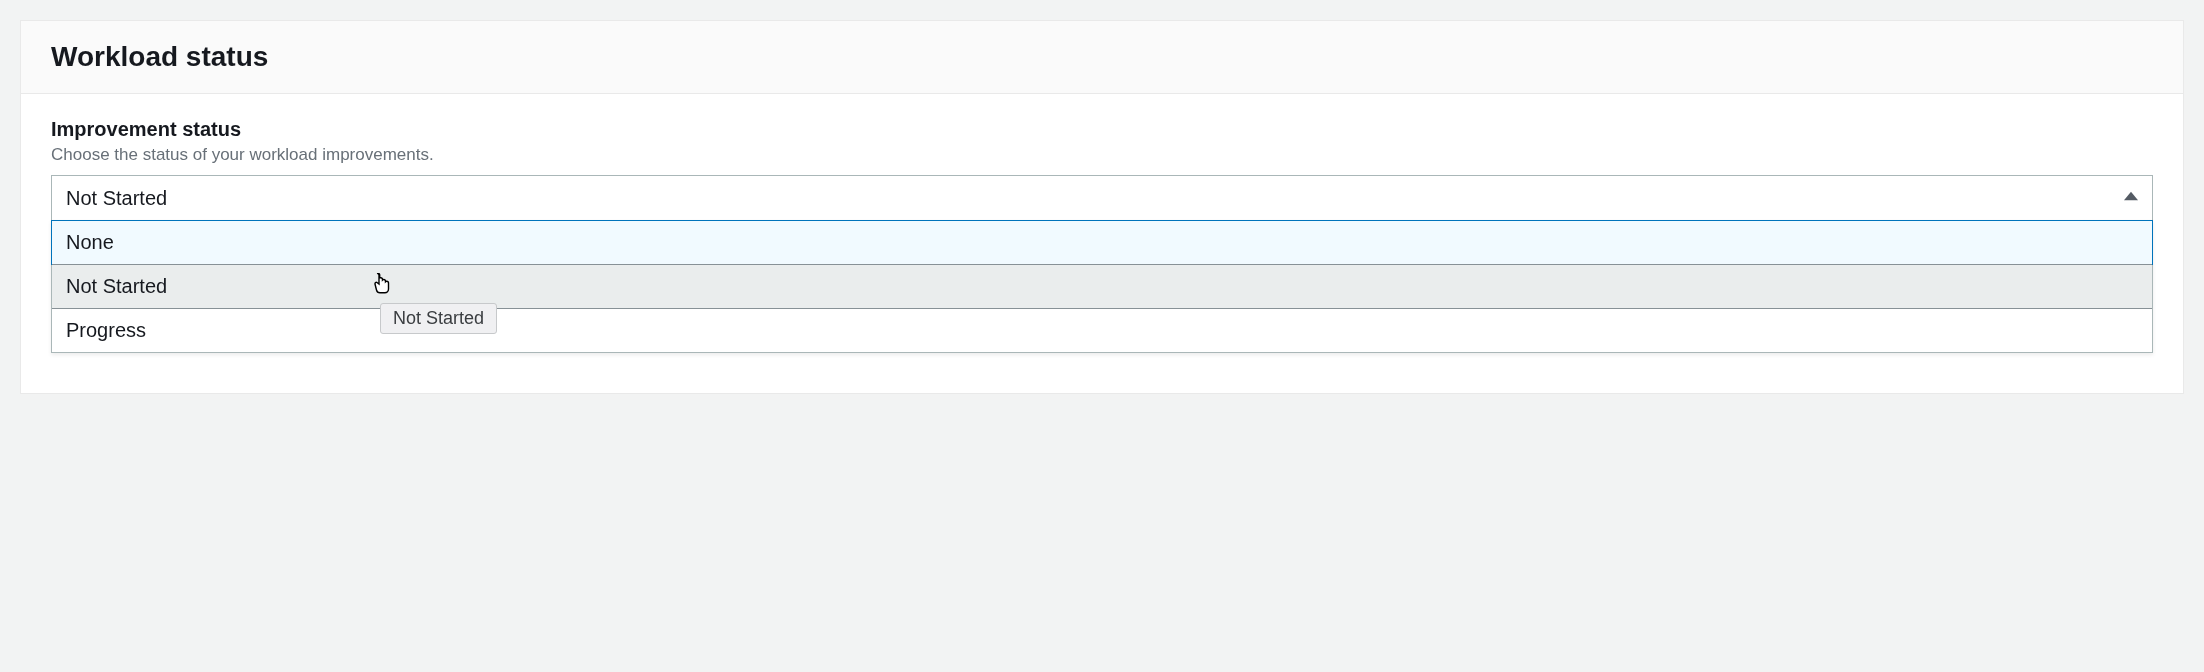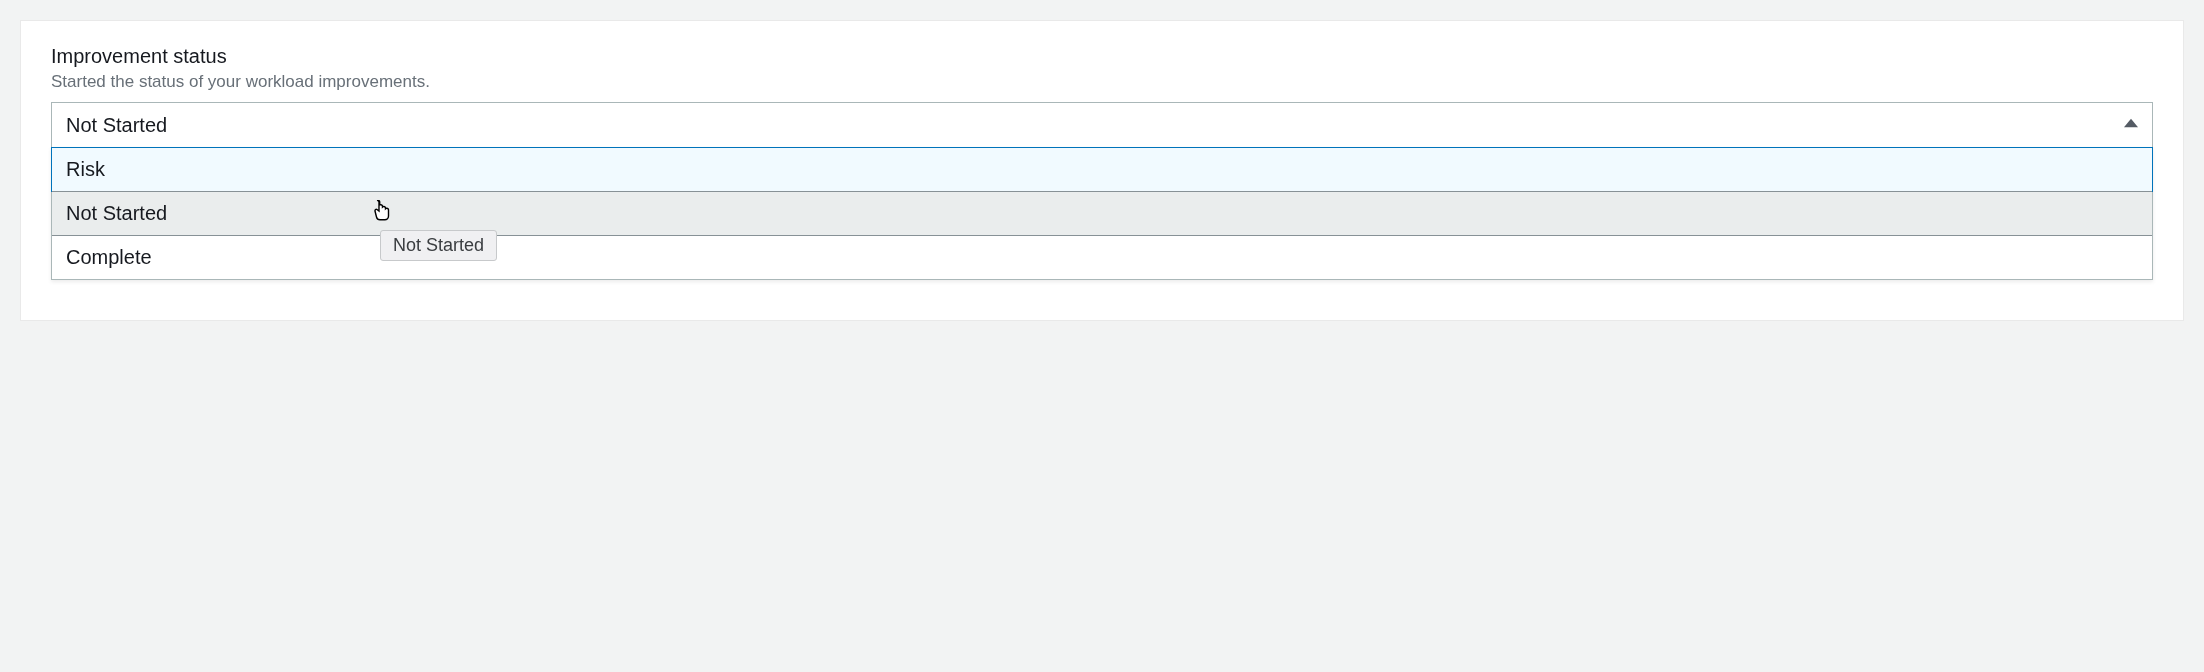"Workload status" div.panel-header { html: none -> <div> <h2>Workload status</h2> </div> }
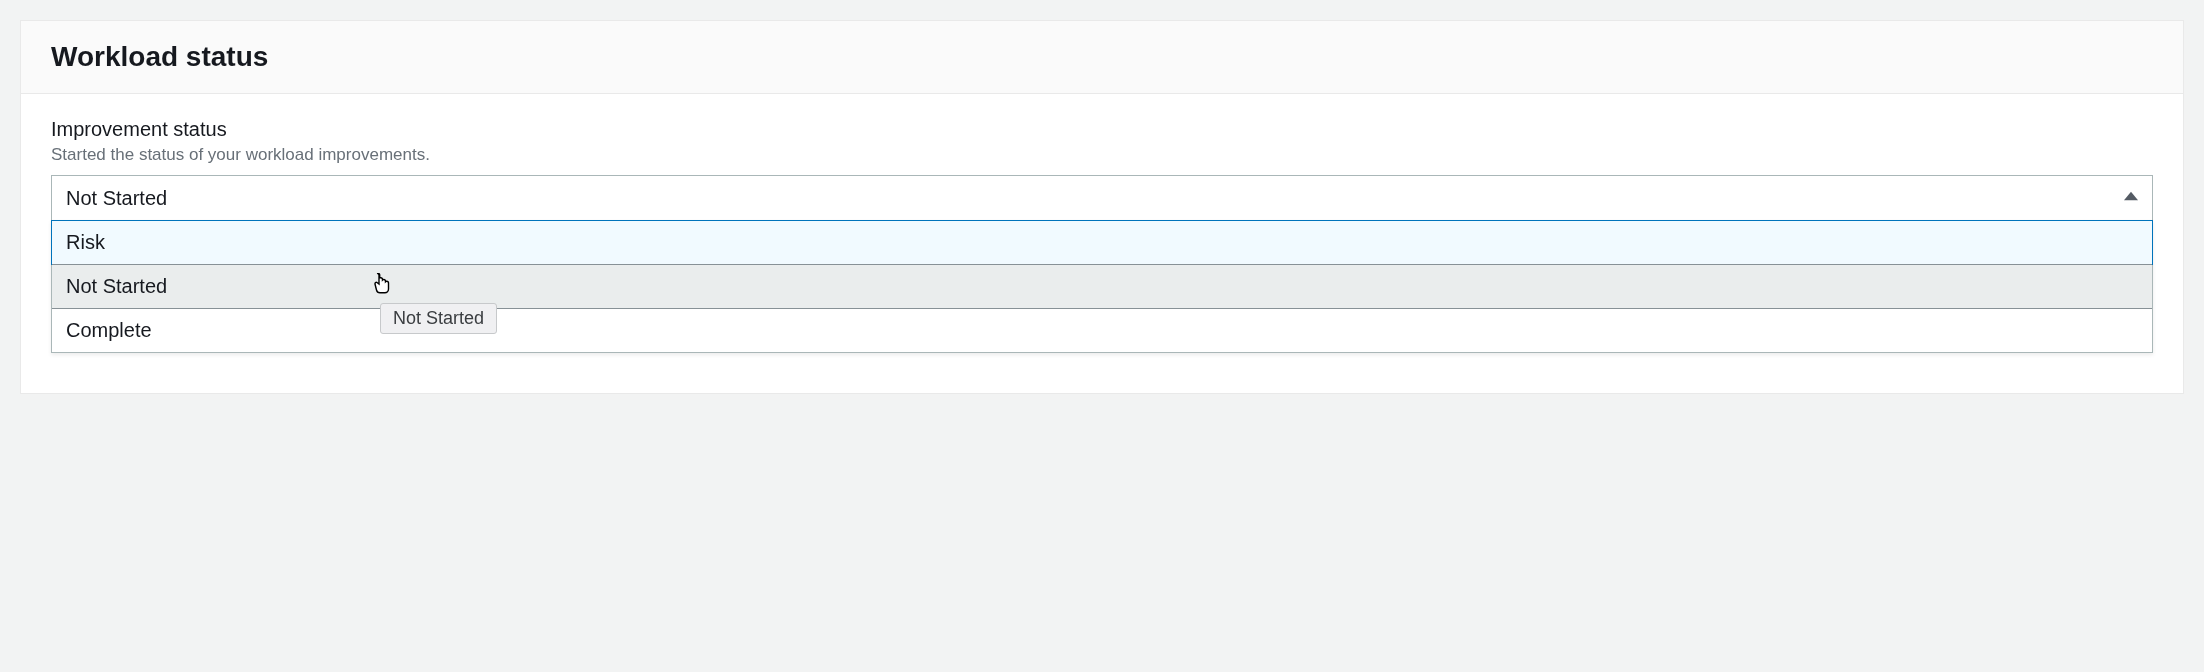"Improvement status" .field-label { font-weight: 400 -> 700 }
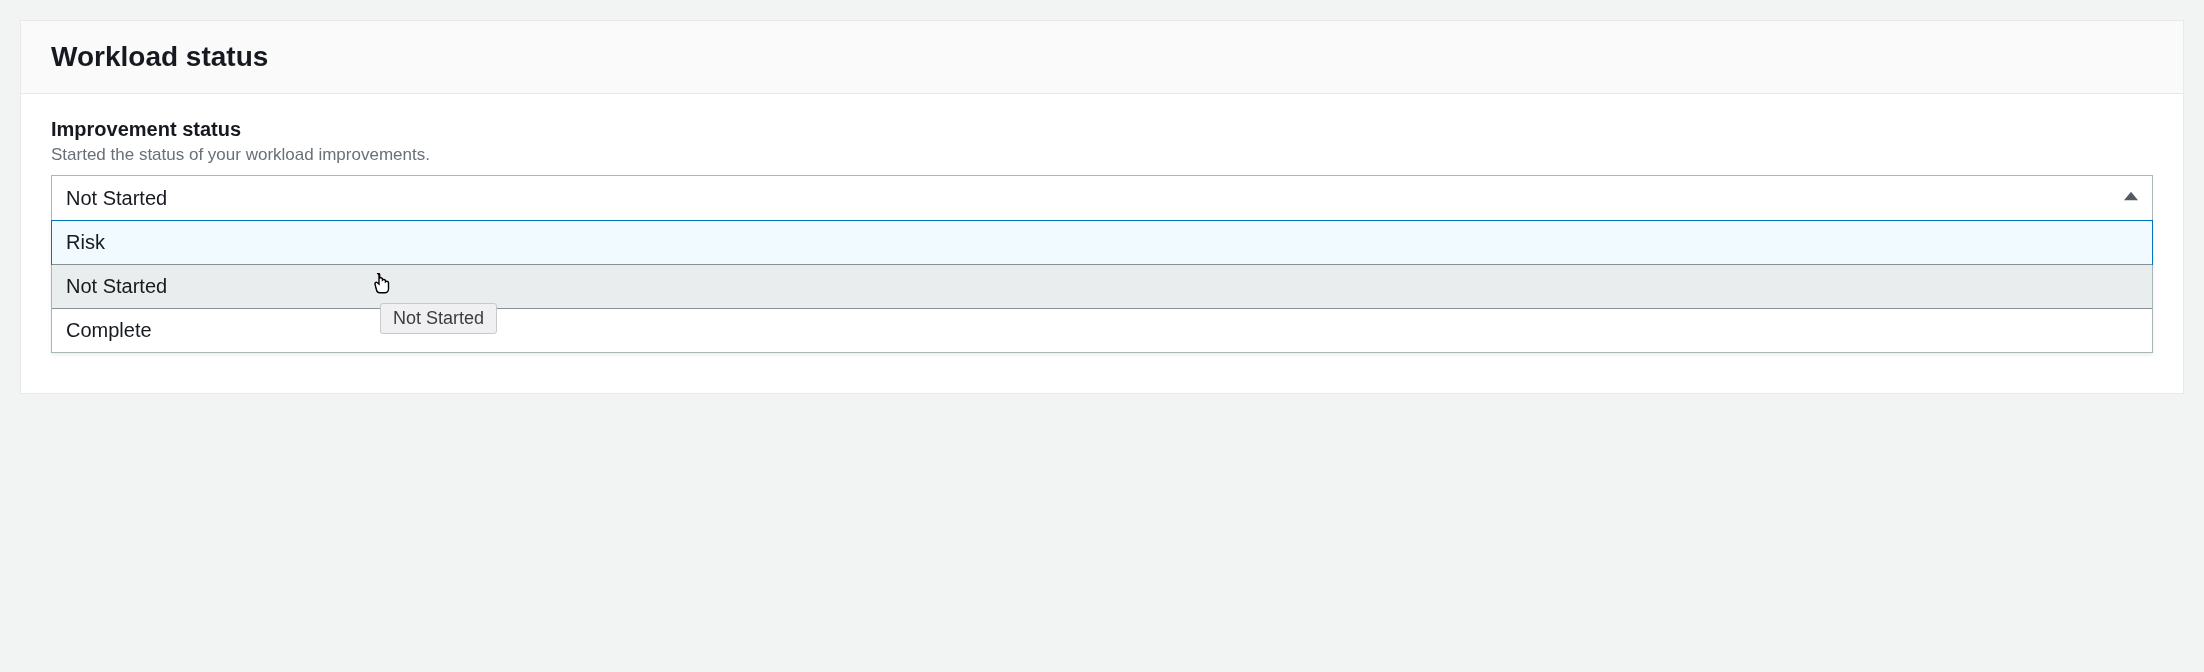"Started the status of your" div.field-hint { text: Started -> Choose }
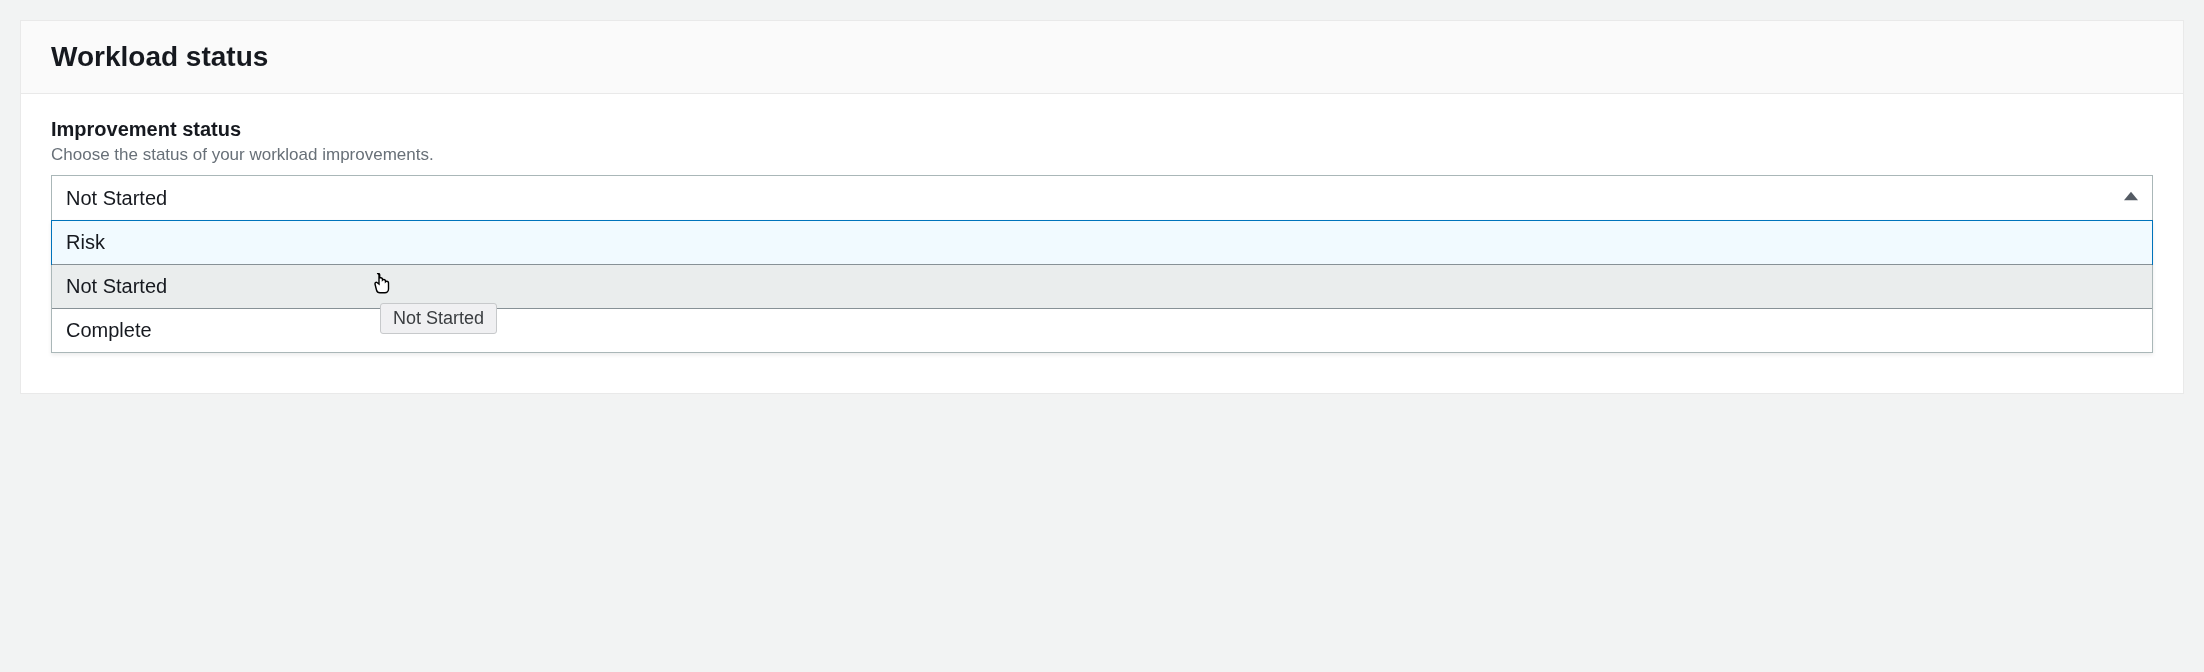"Risk" span { text: Risk -> None }
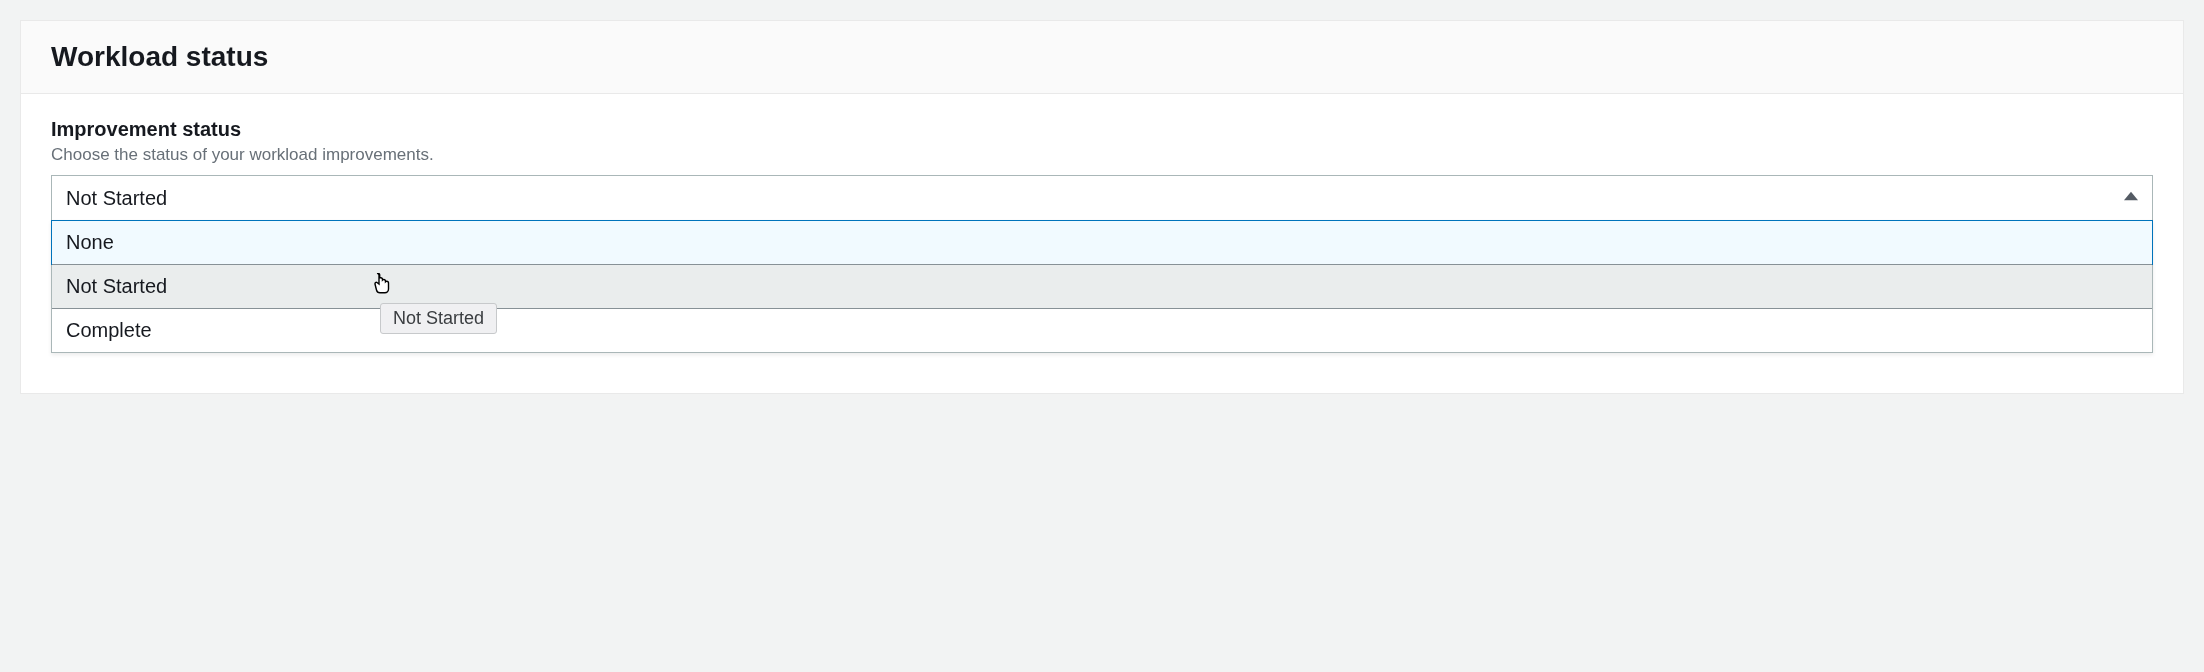"Complete" span { text: Complete -> Progress }
